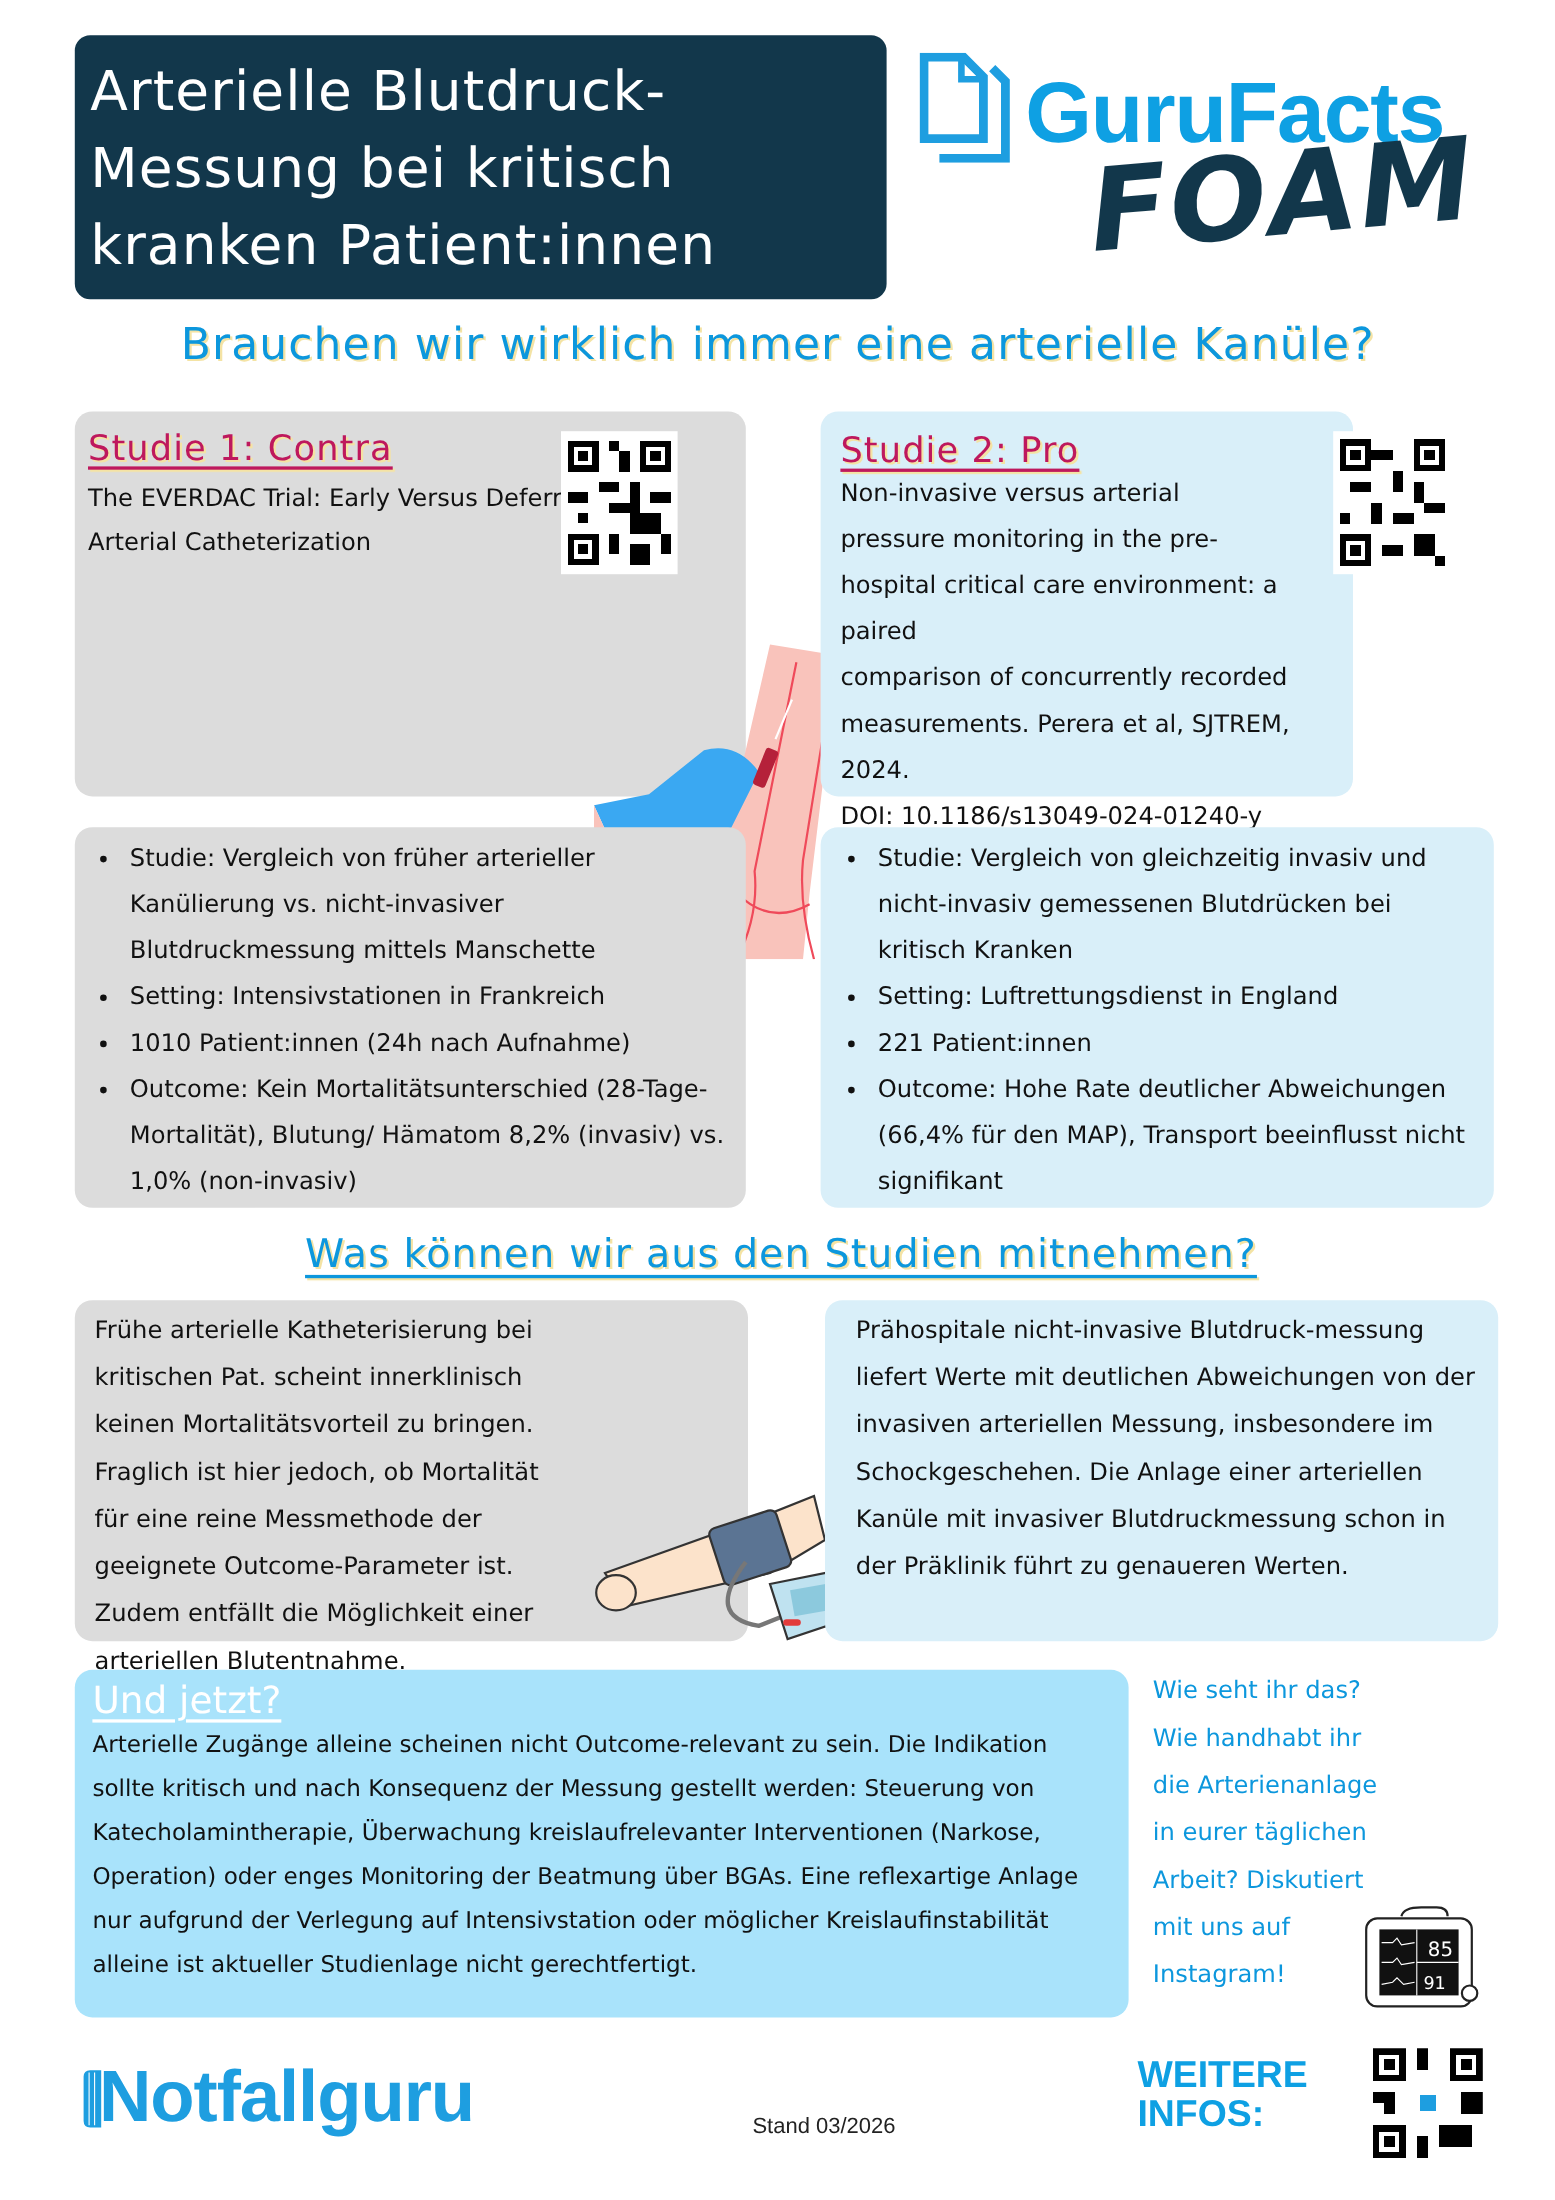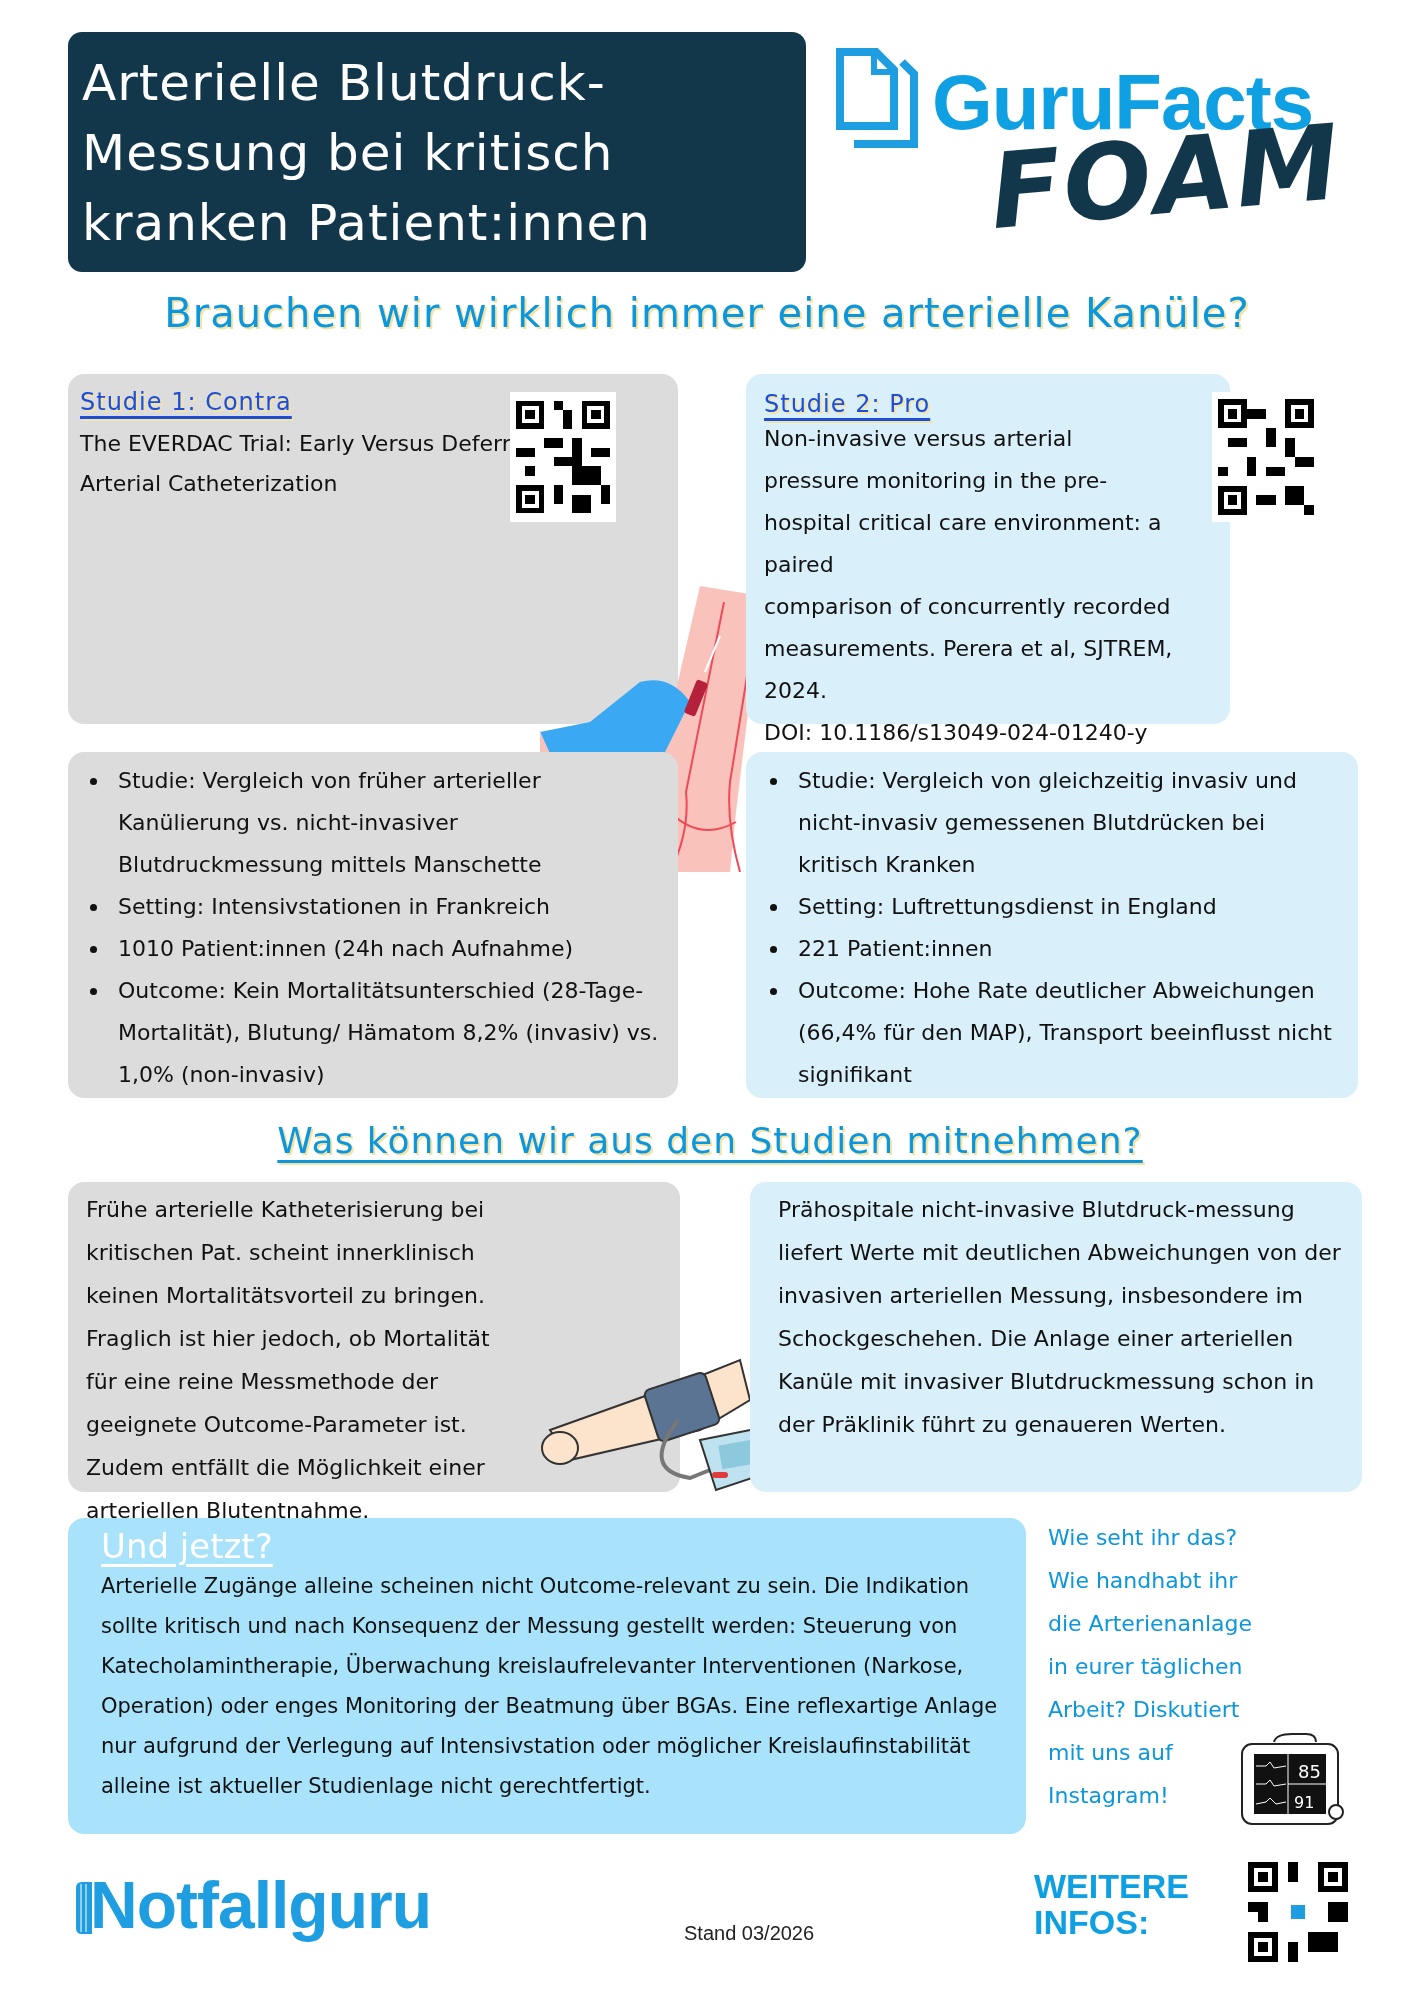"Studie 1: Contra" .card-title { color: #1d4ed8 -> #be185d; font-size: 24px -> 32px }
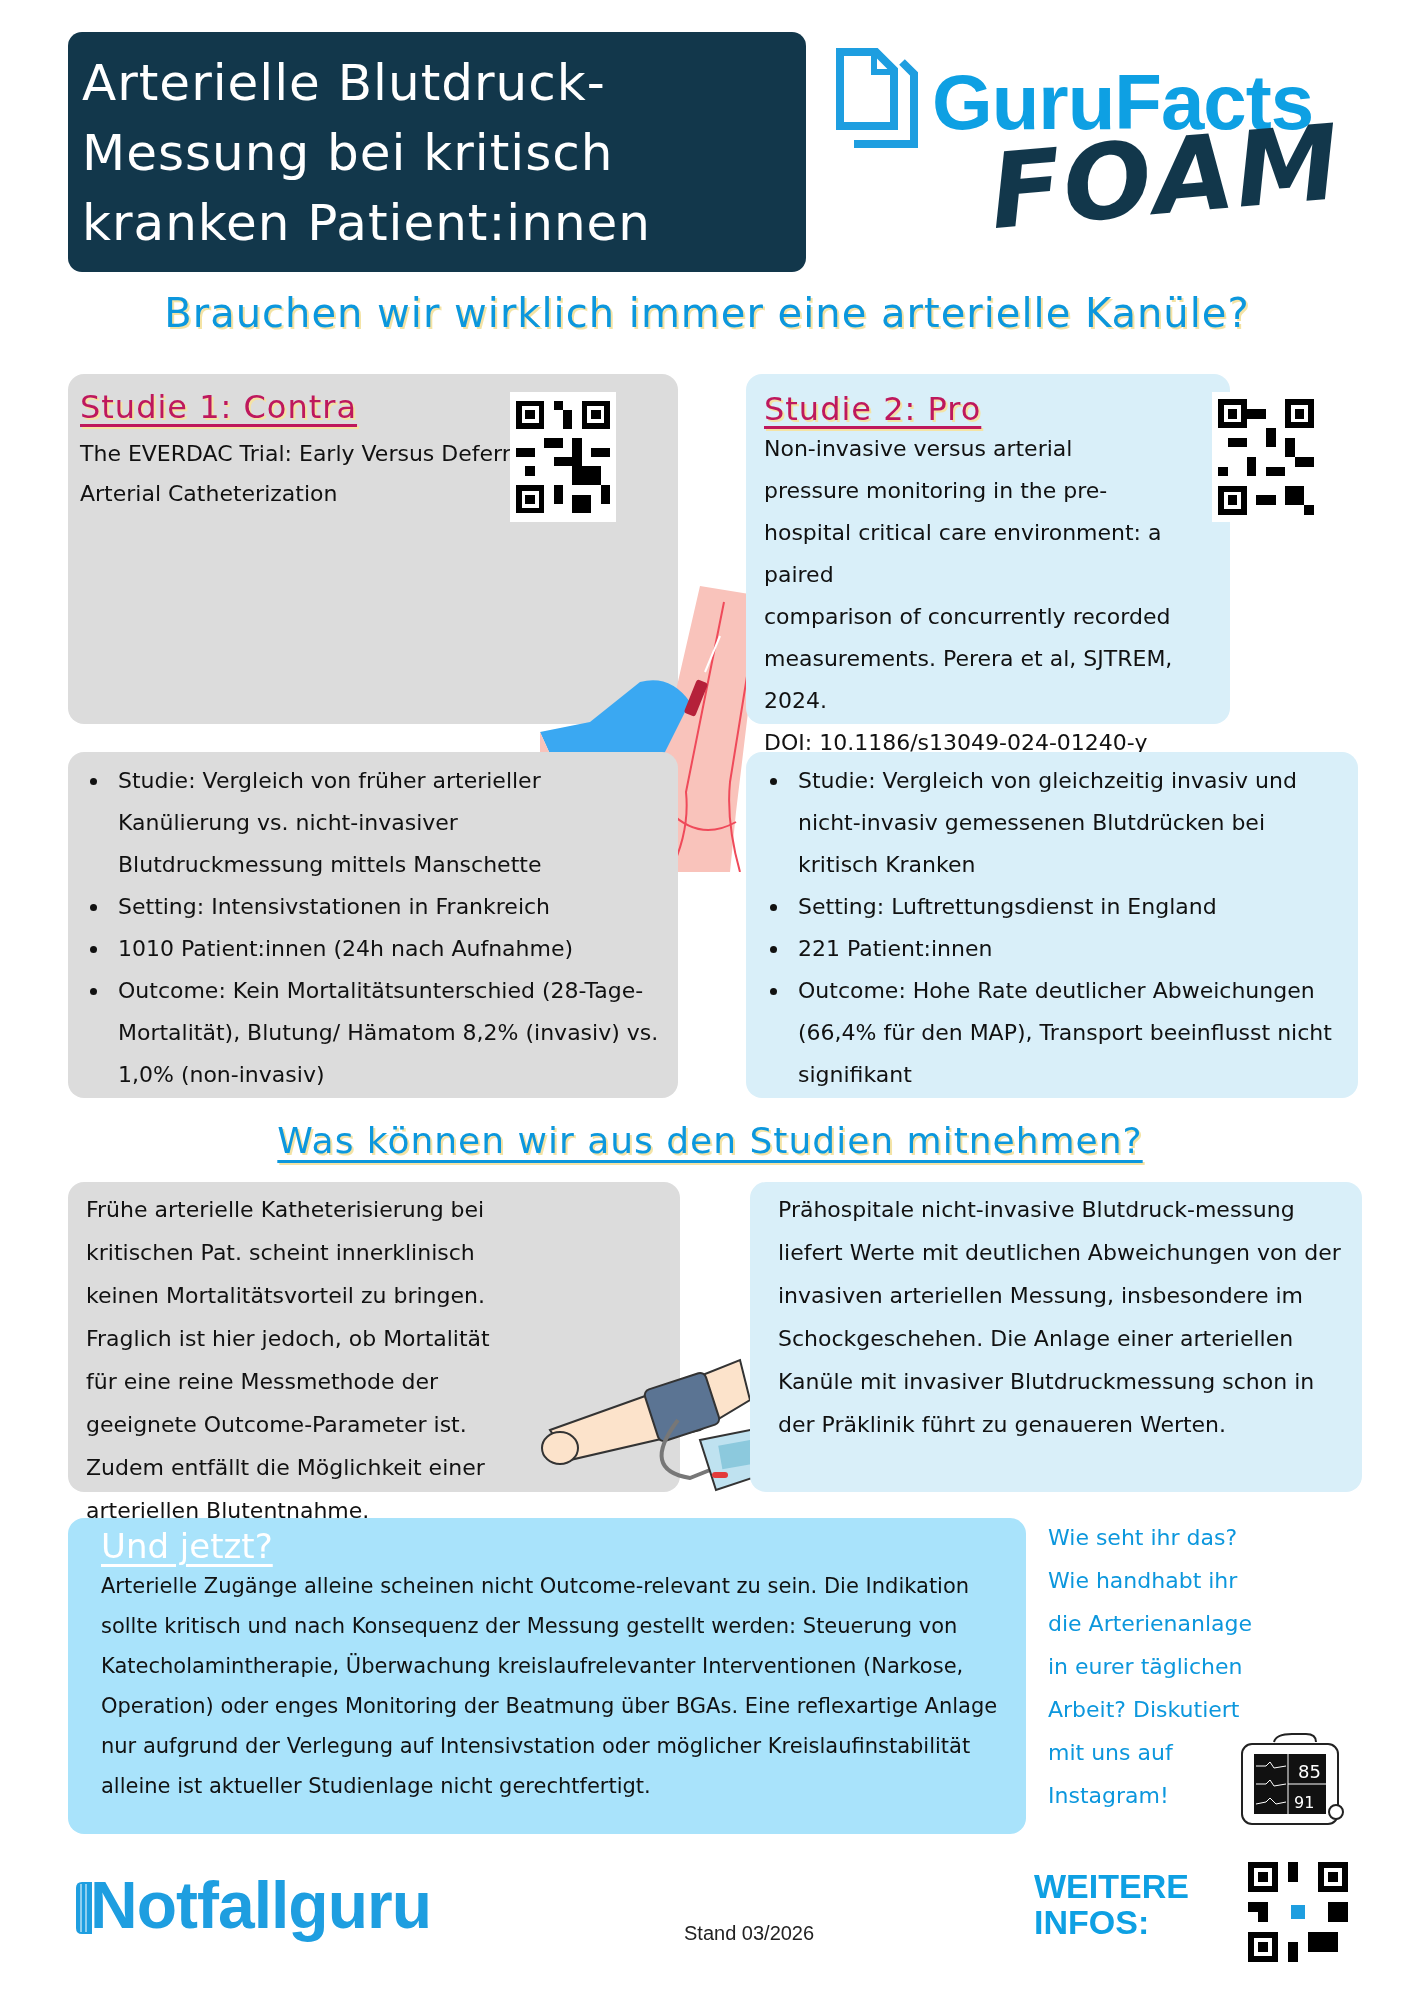"Und jetzt?" div.card { padding: 8px 14px 0 33px -> 8px 14px 0 16px }
